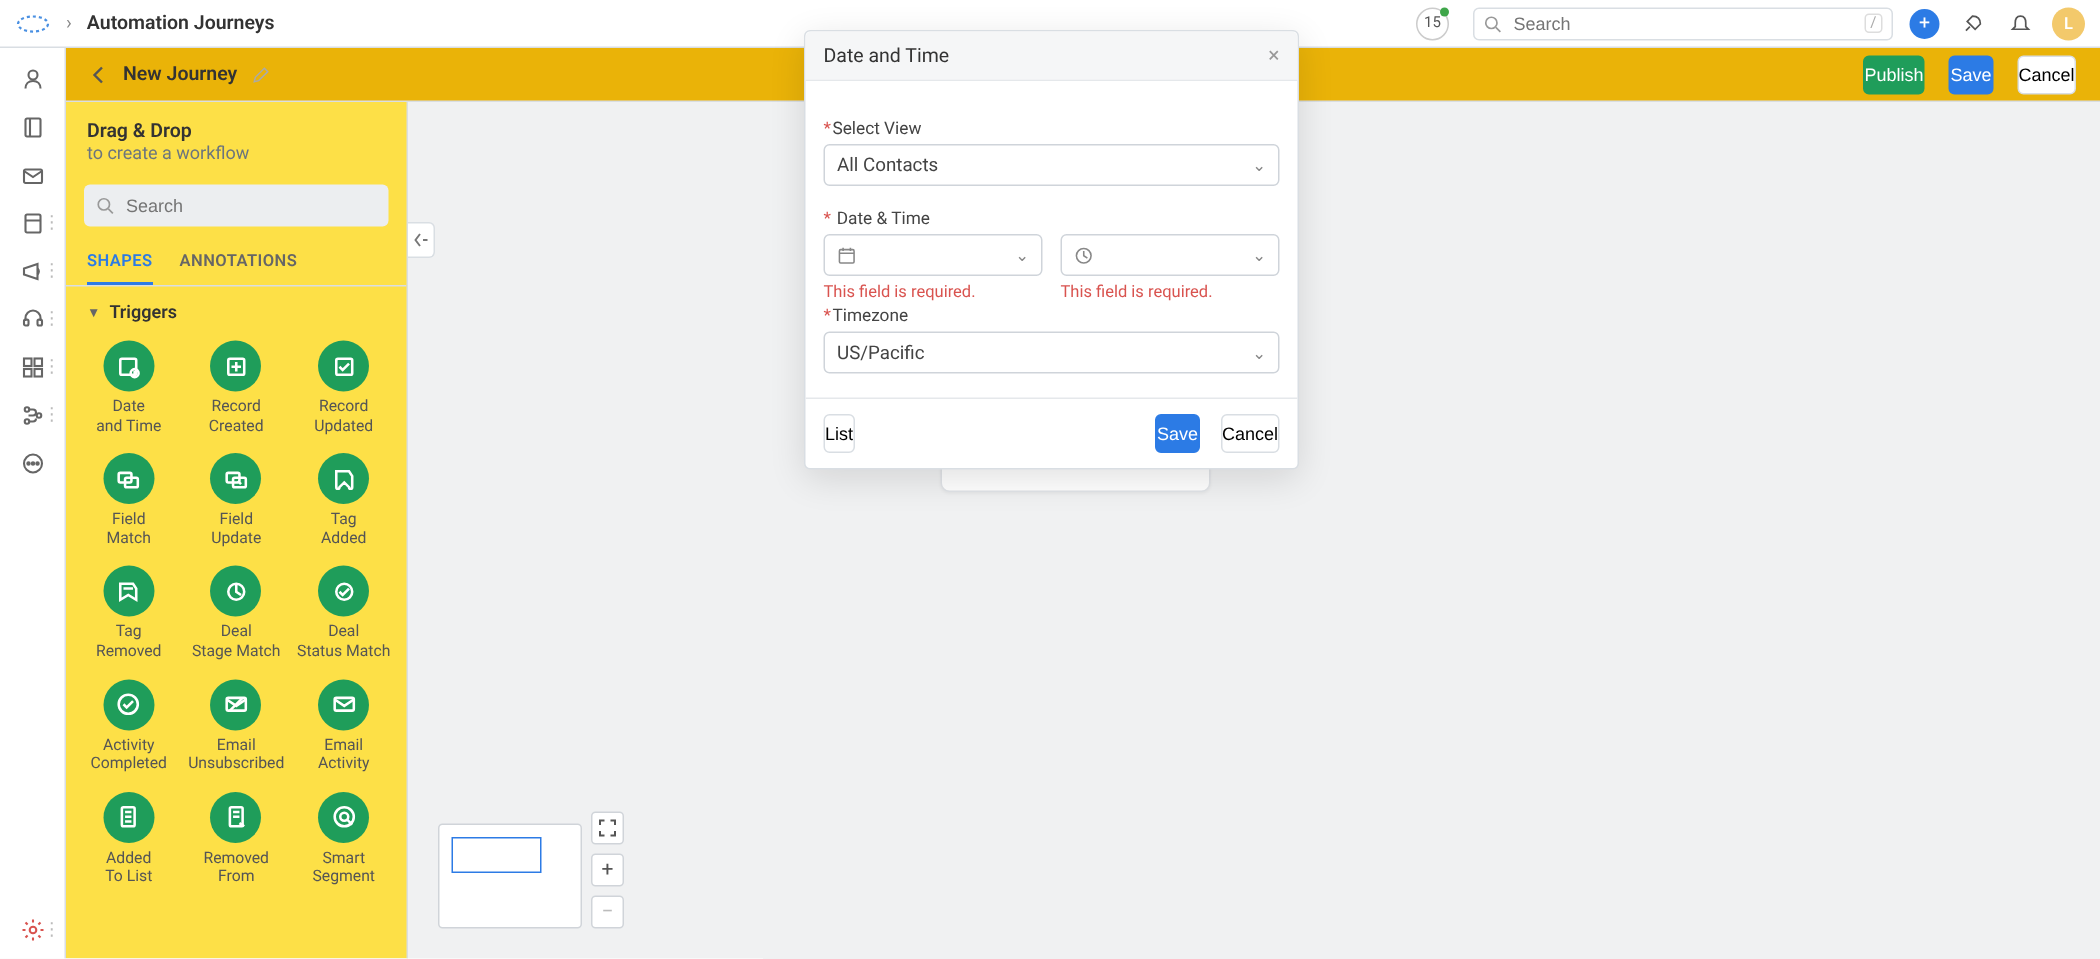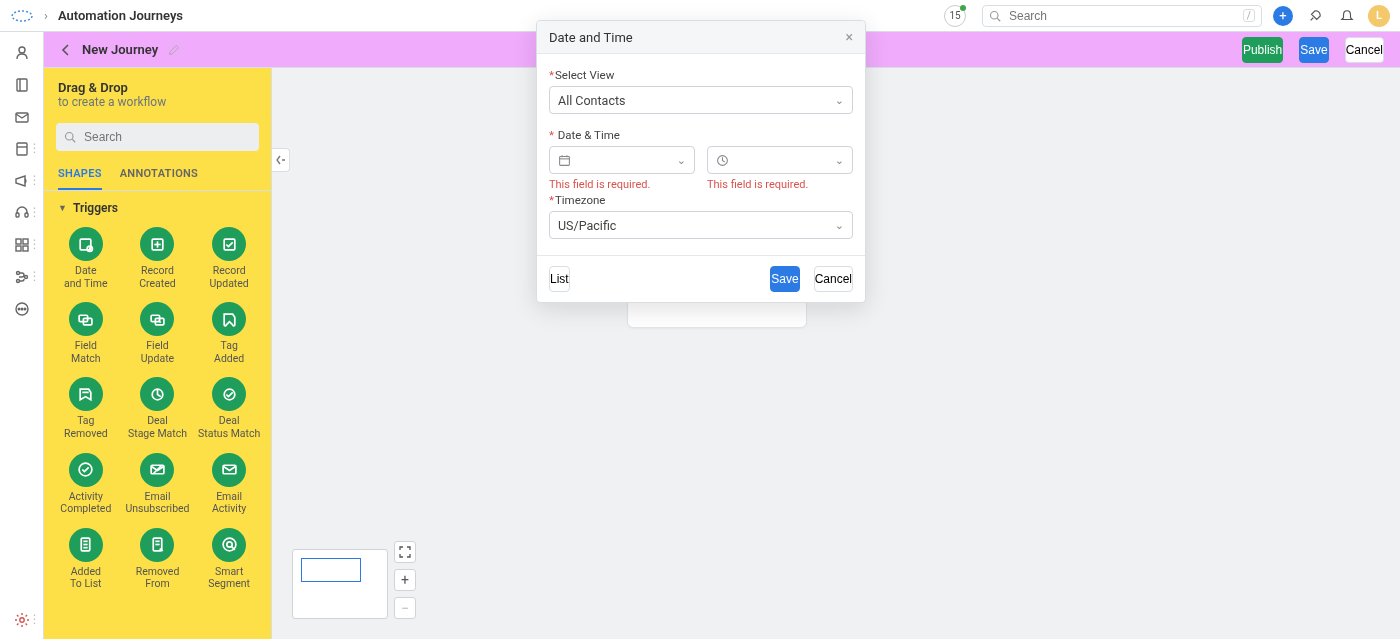"New Journey" .subheader { background: #f0abfc -> #eab308 }
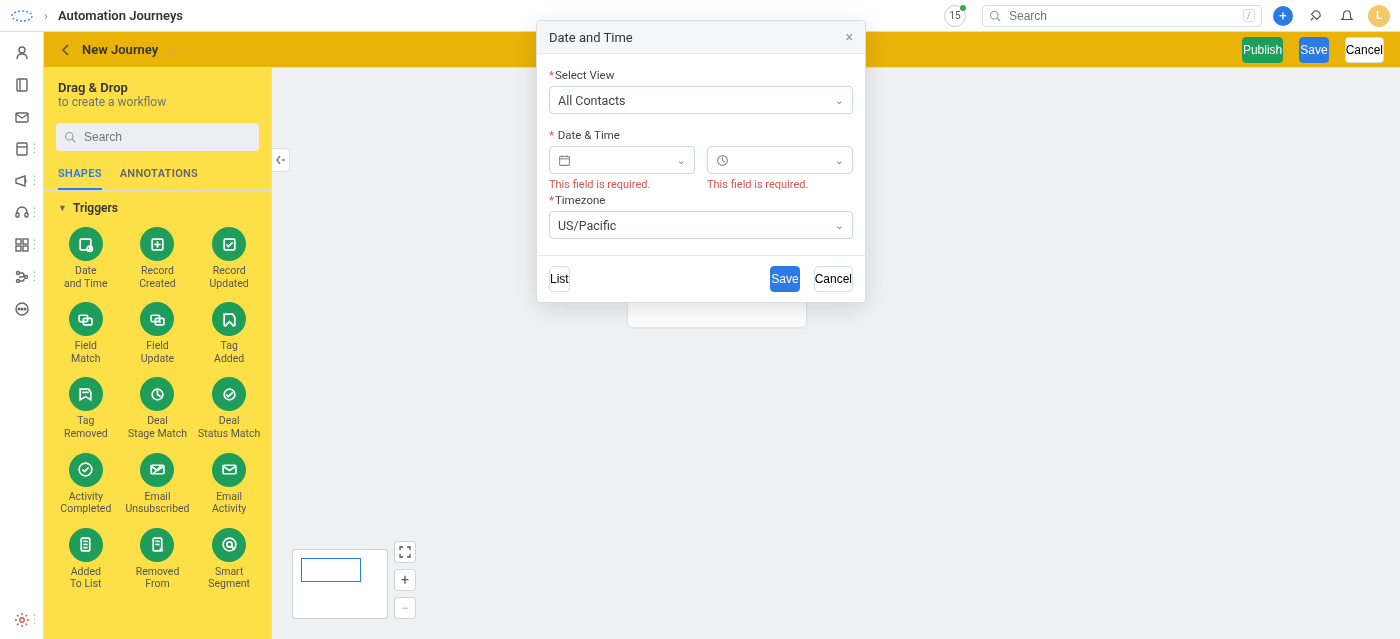"*Select View" .fld-lbl { margin: 0 0 4px -> 10px 0 4px }
